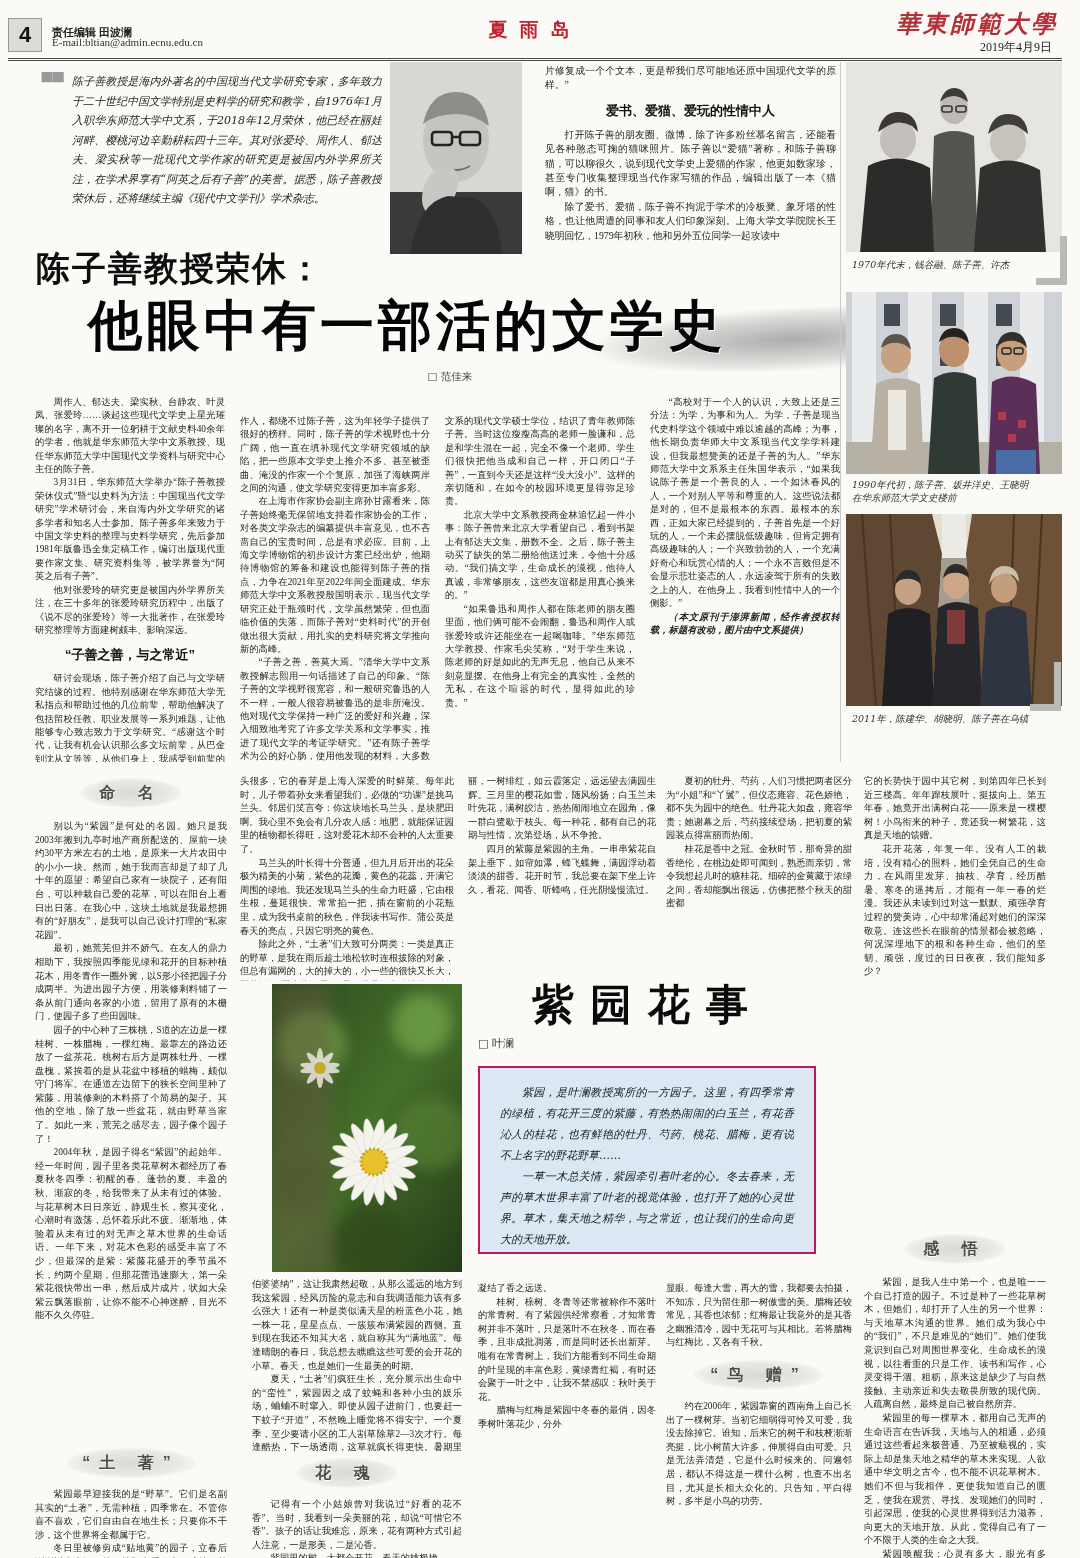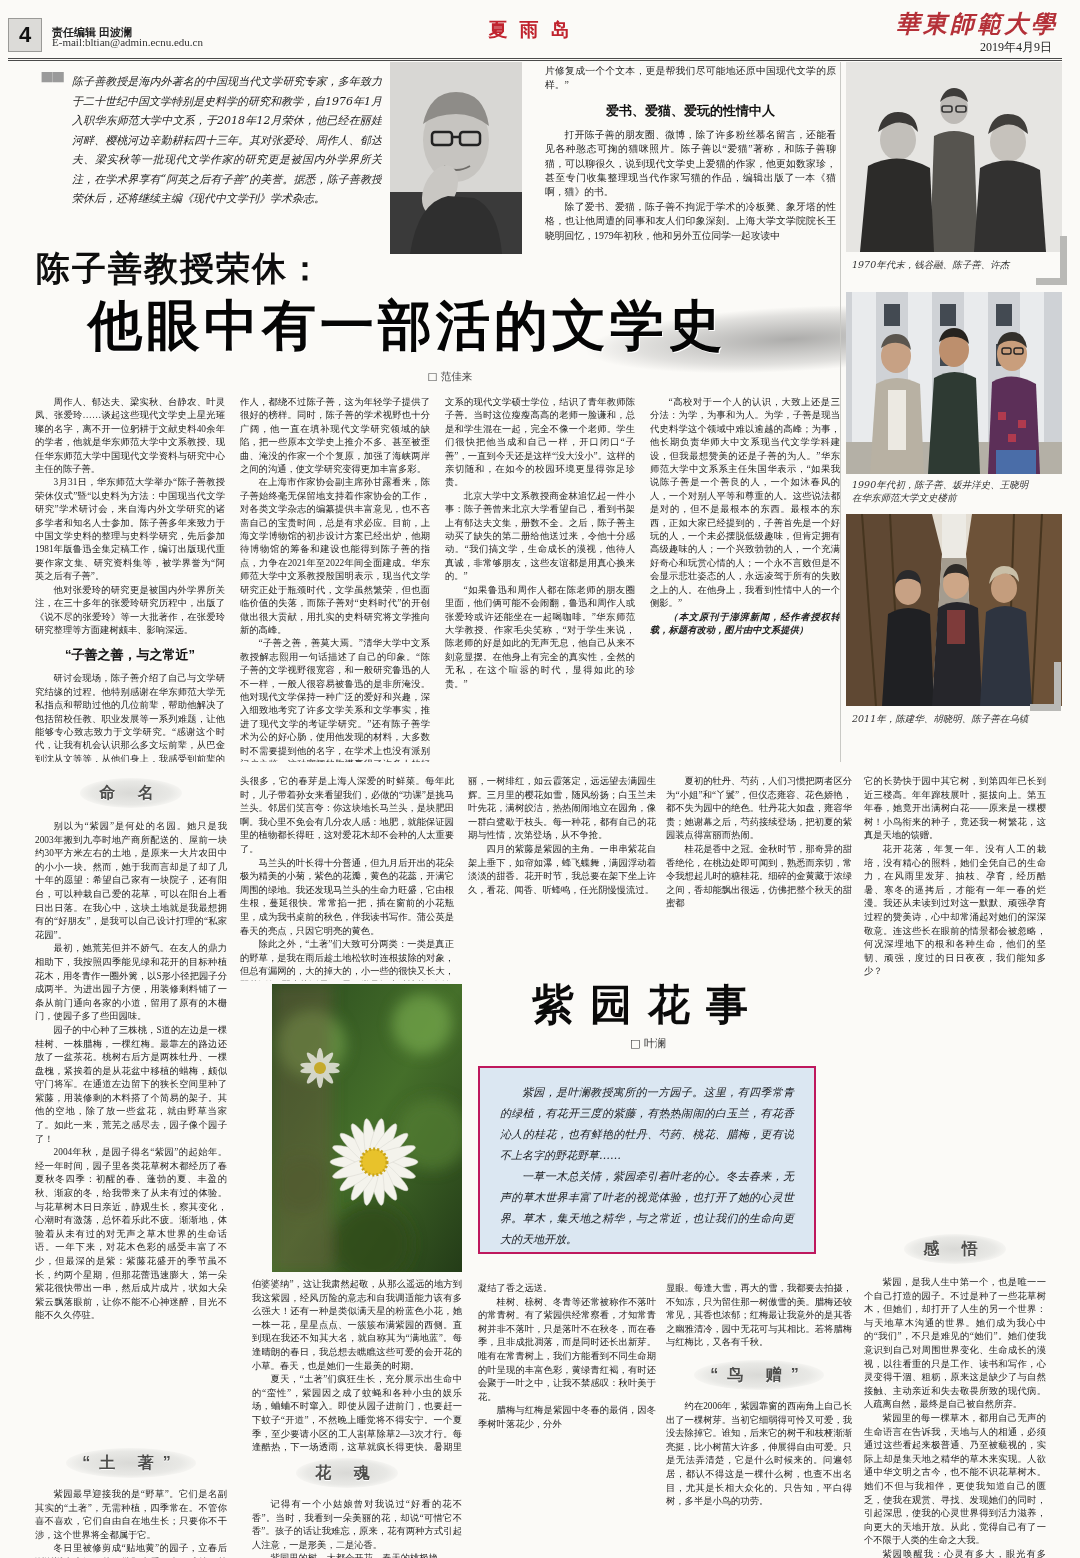"作人，都绕不过陈子善，这为年轻学子提供了很好的榜样。同时，陈子善的学术视野也十分" .bodycol p.cont { margin-top: none -> 19px }
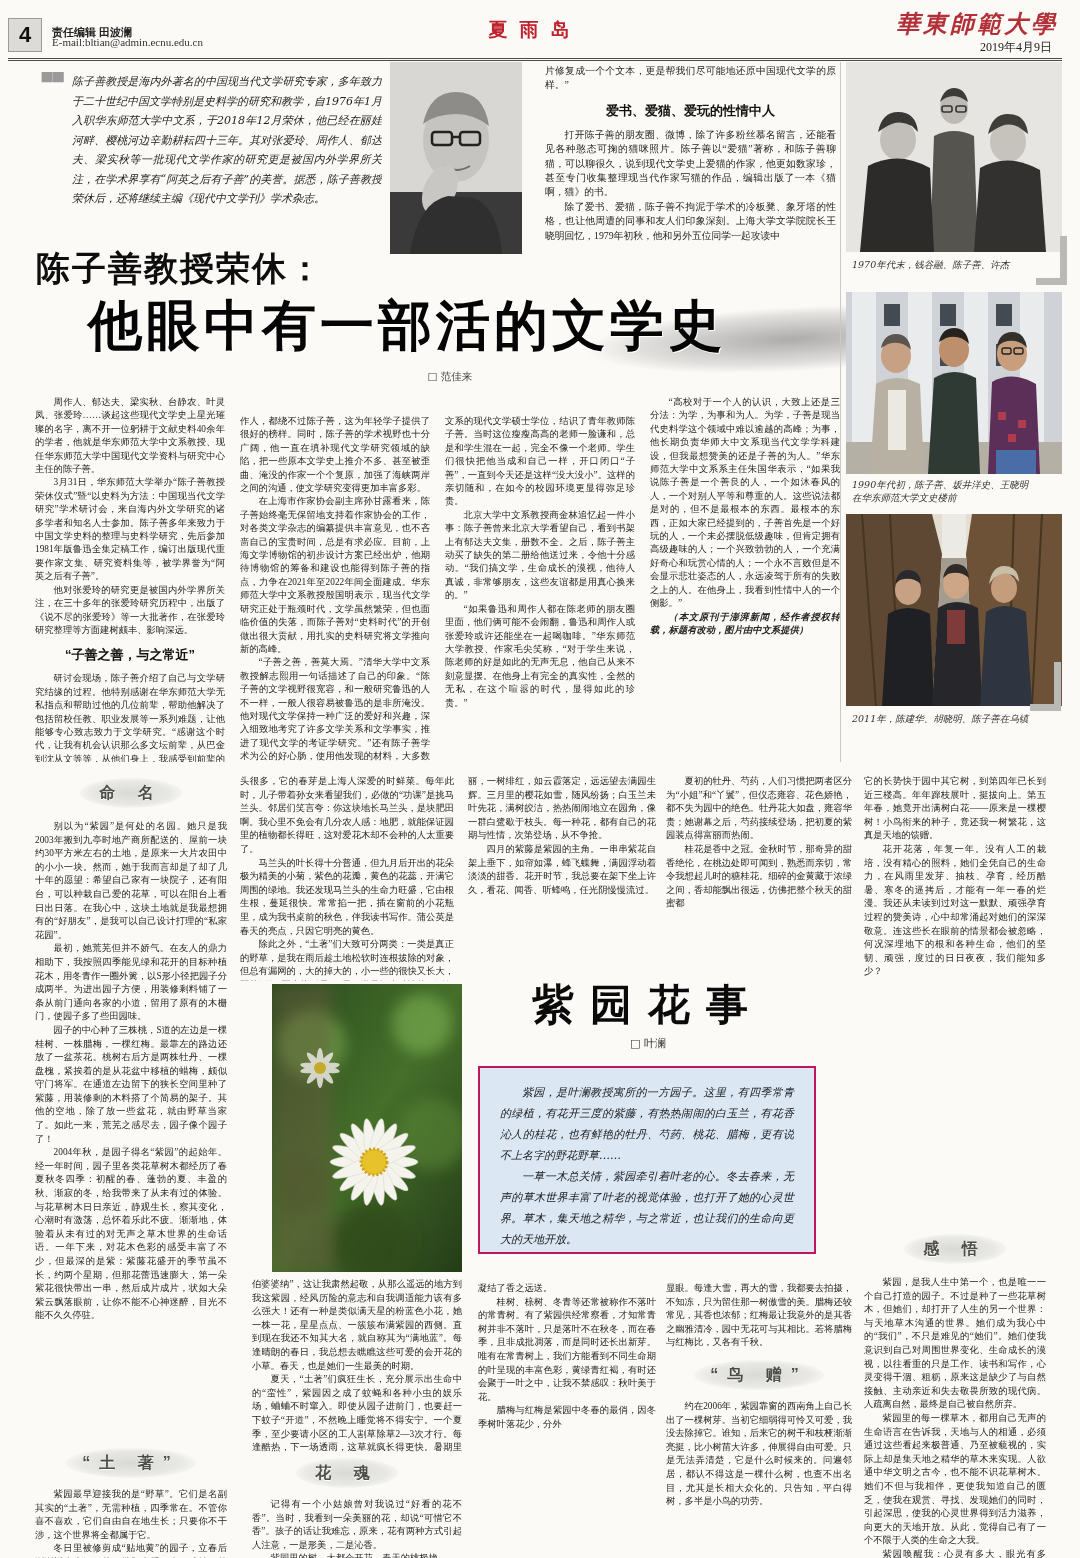"□ 叶澜" .byline2 { text-align: center -> left }
